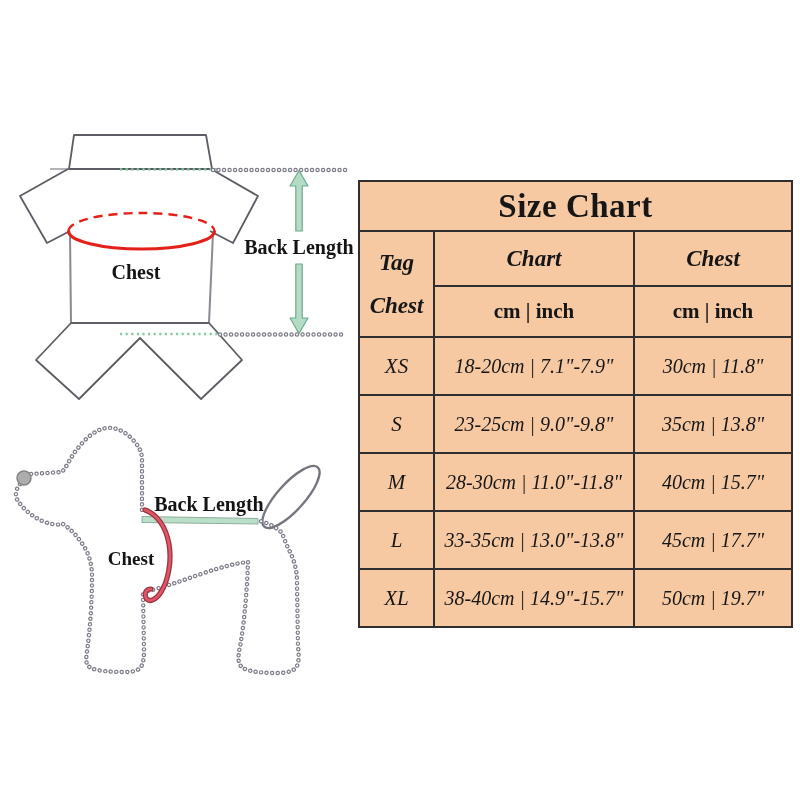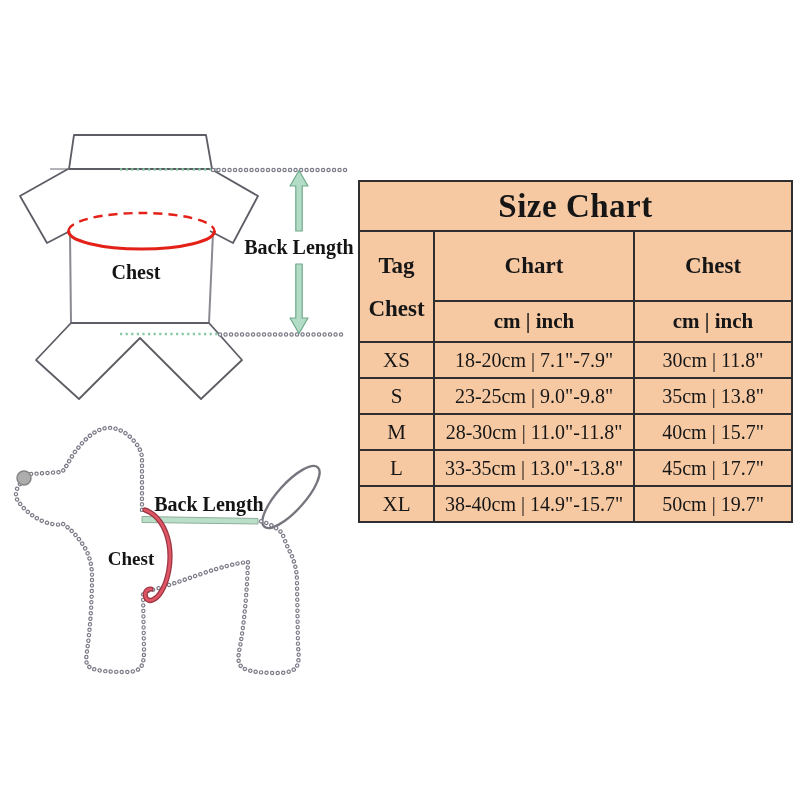"Tag" tr.row-head1 { font-style: none -> italic; height: 70px -> 55px }
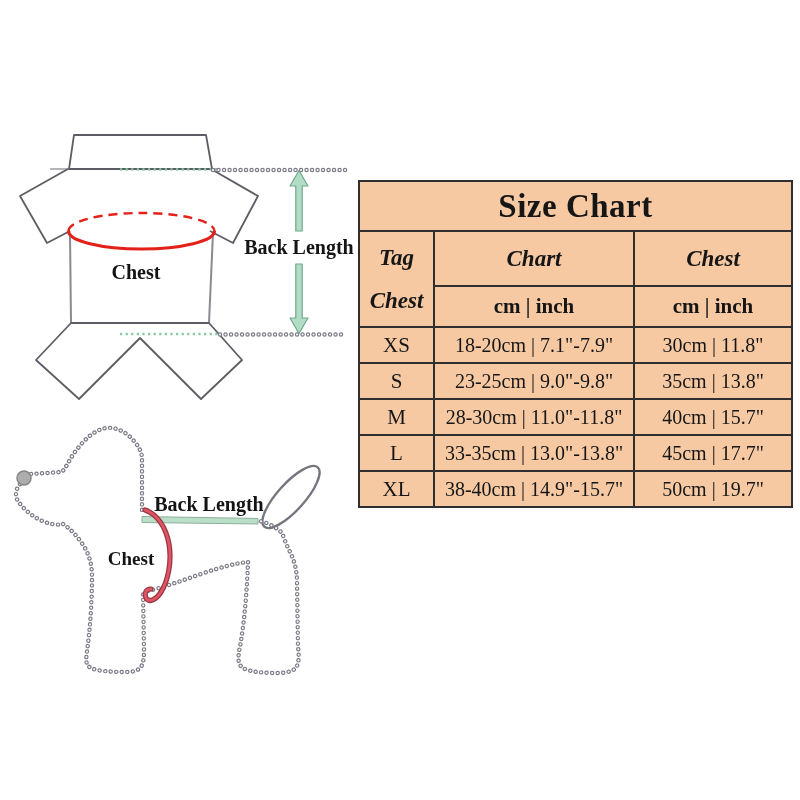"cm | inch" tr.row-head2 { height: 41px -> 51px }
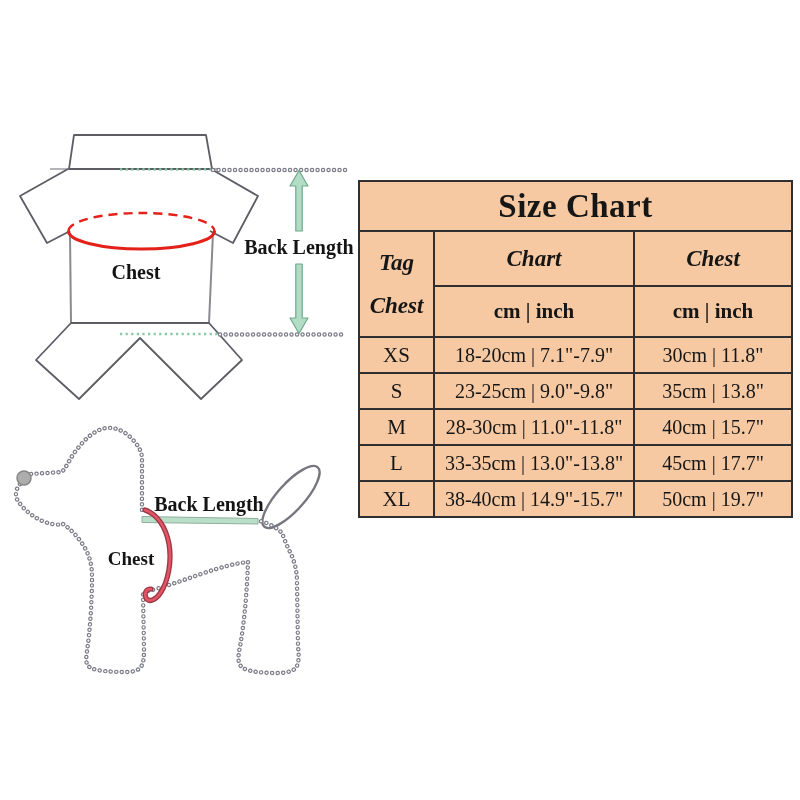"XS" tr.row-data { font-style: none -> italic; height: 36px -> 58px }
